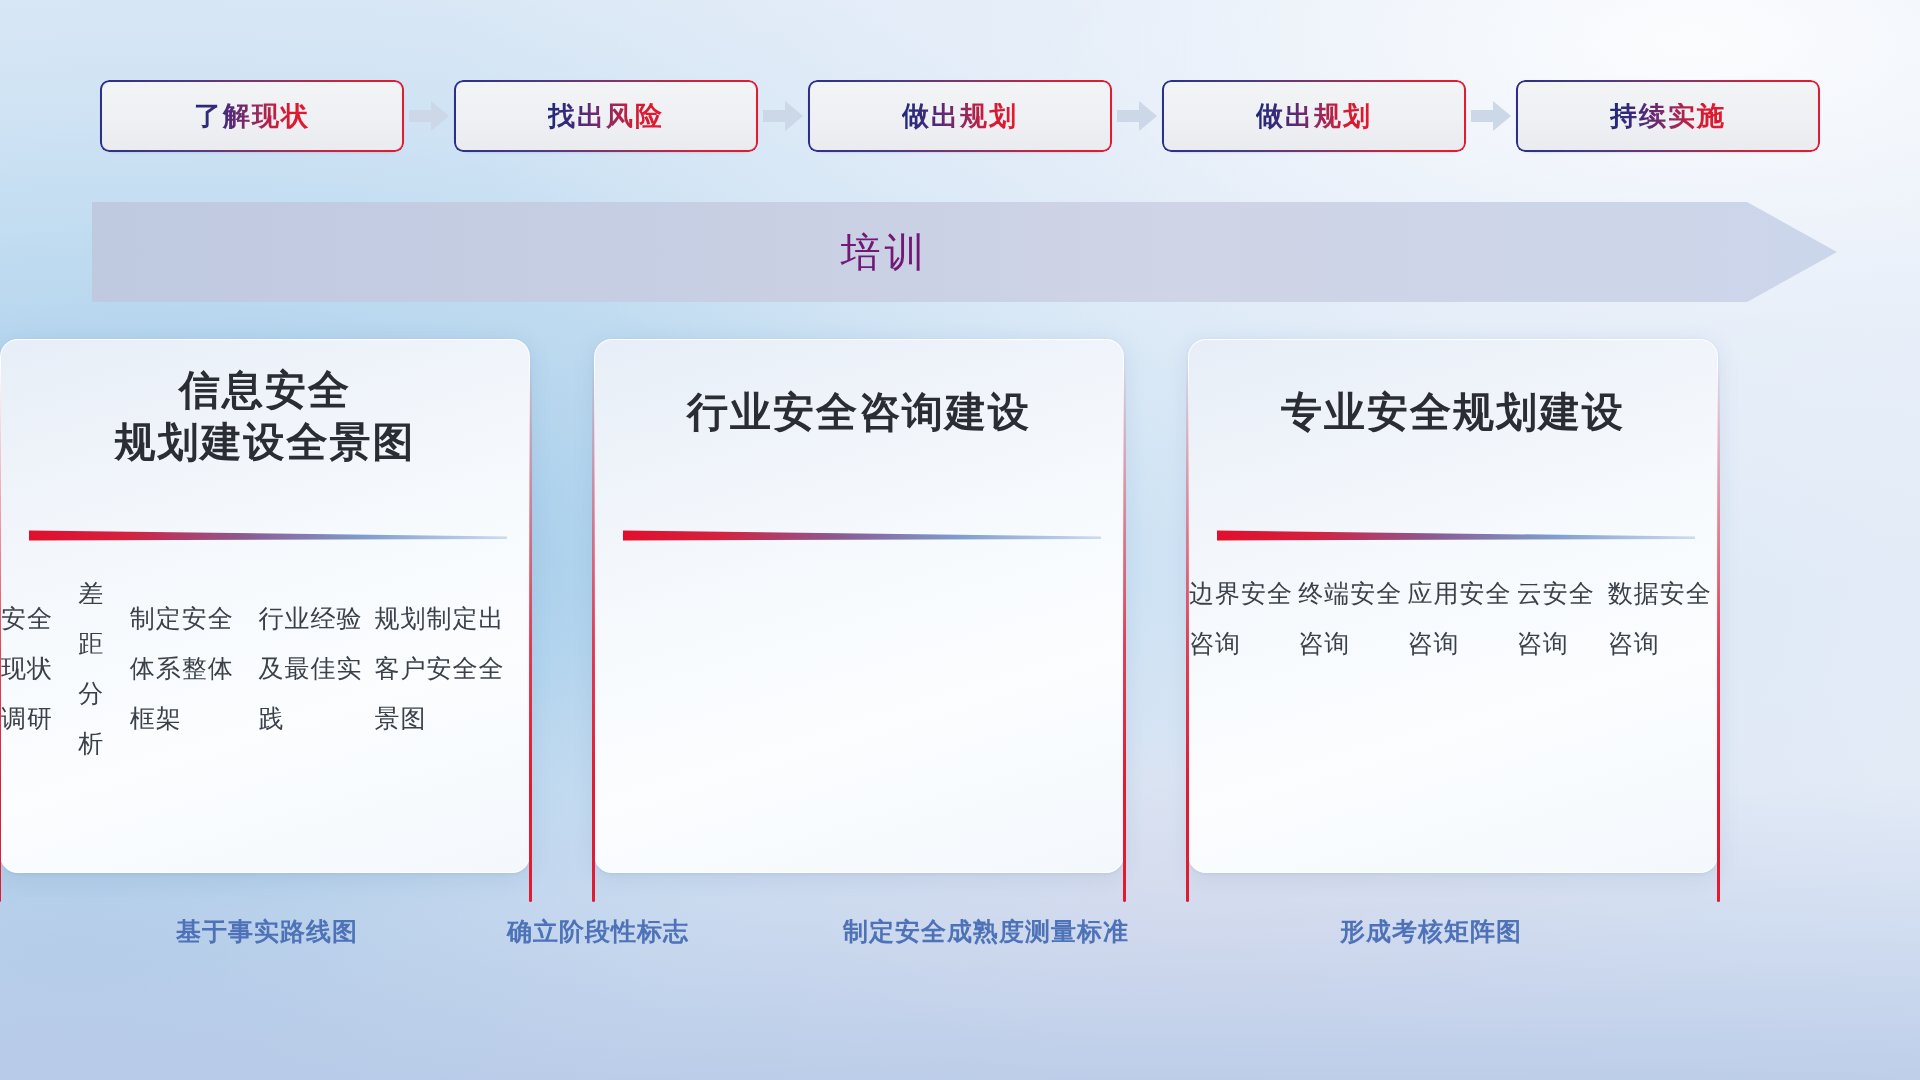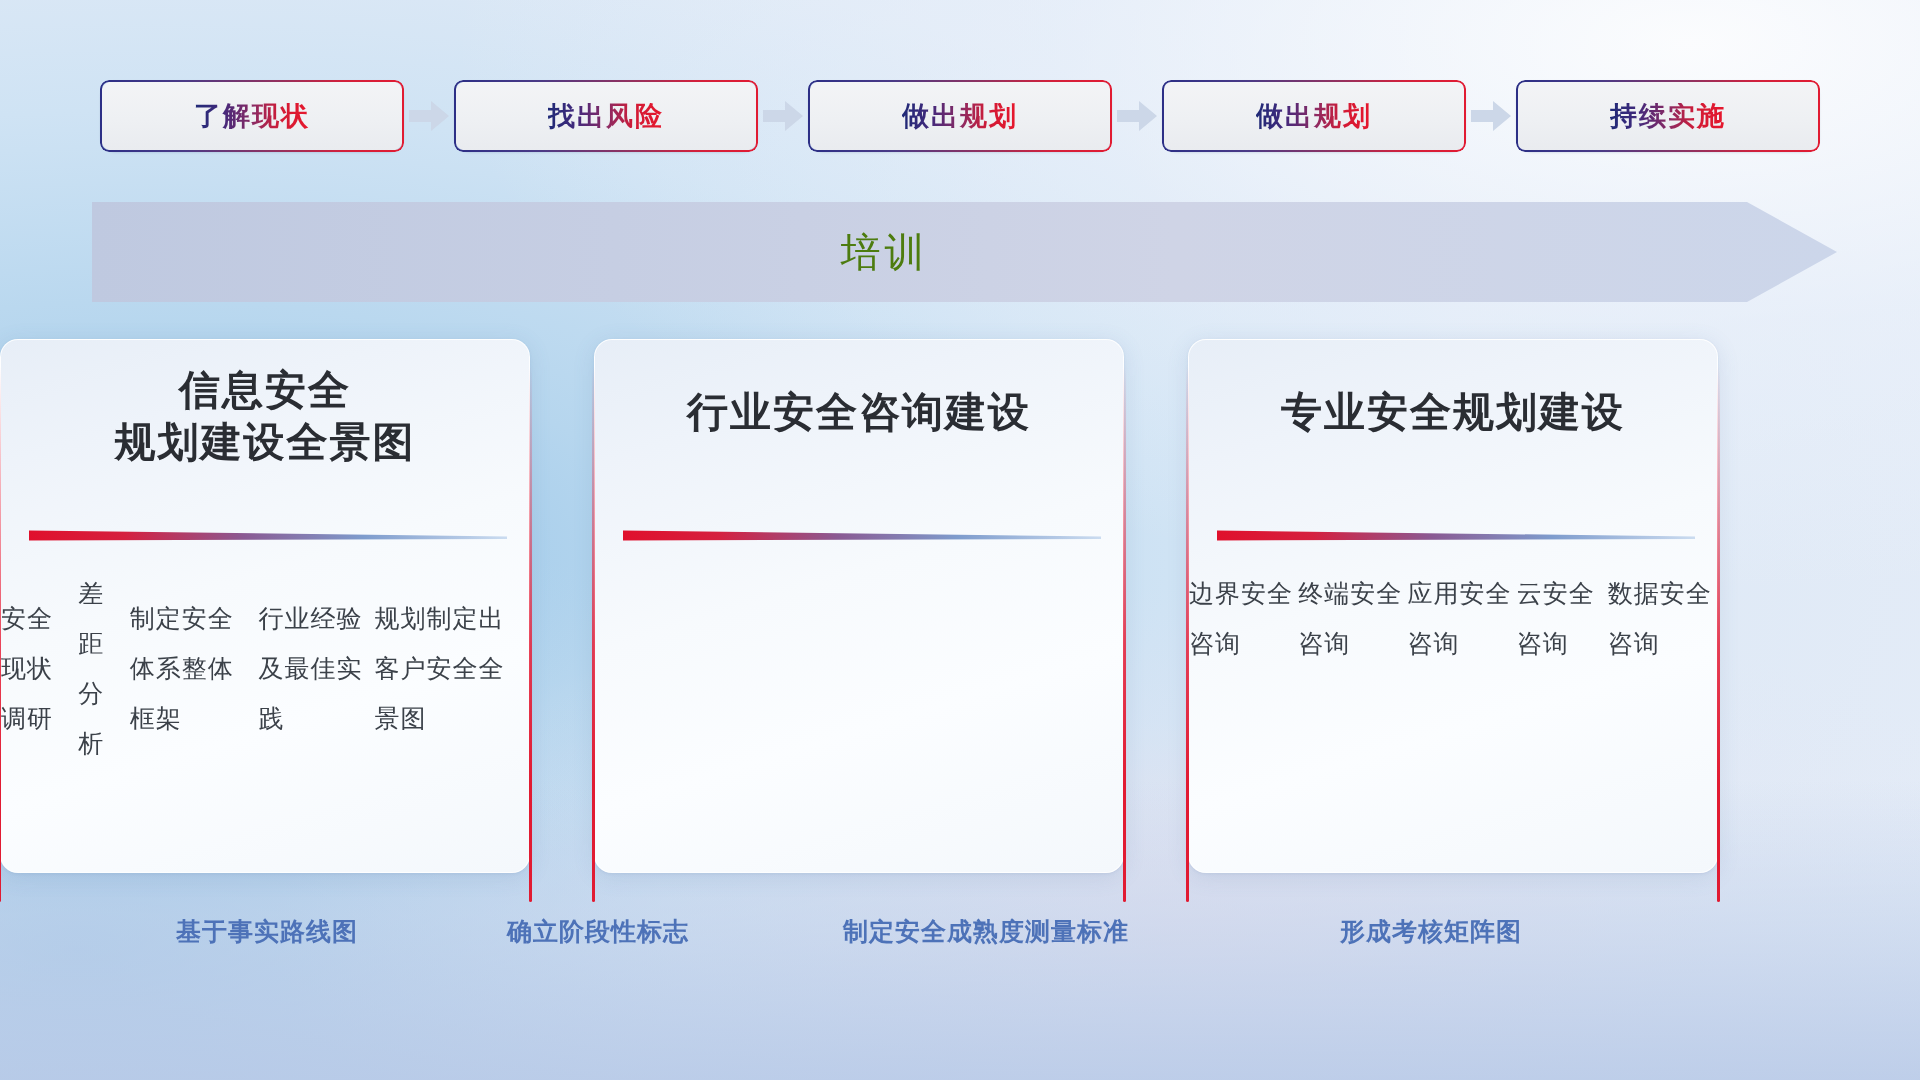"培训" #band .band-text { color: #4d7c0f -> #701a75 }
